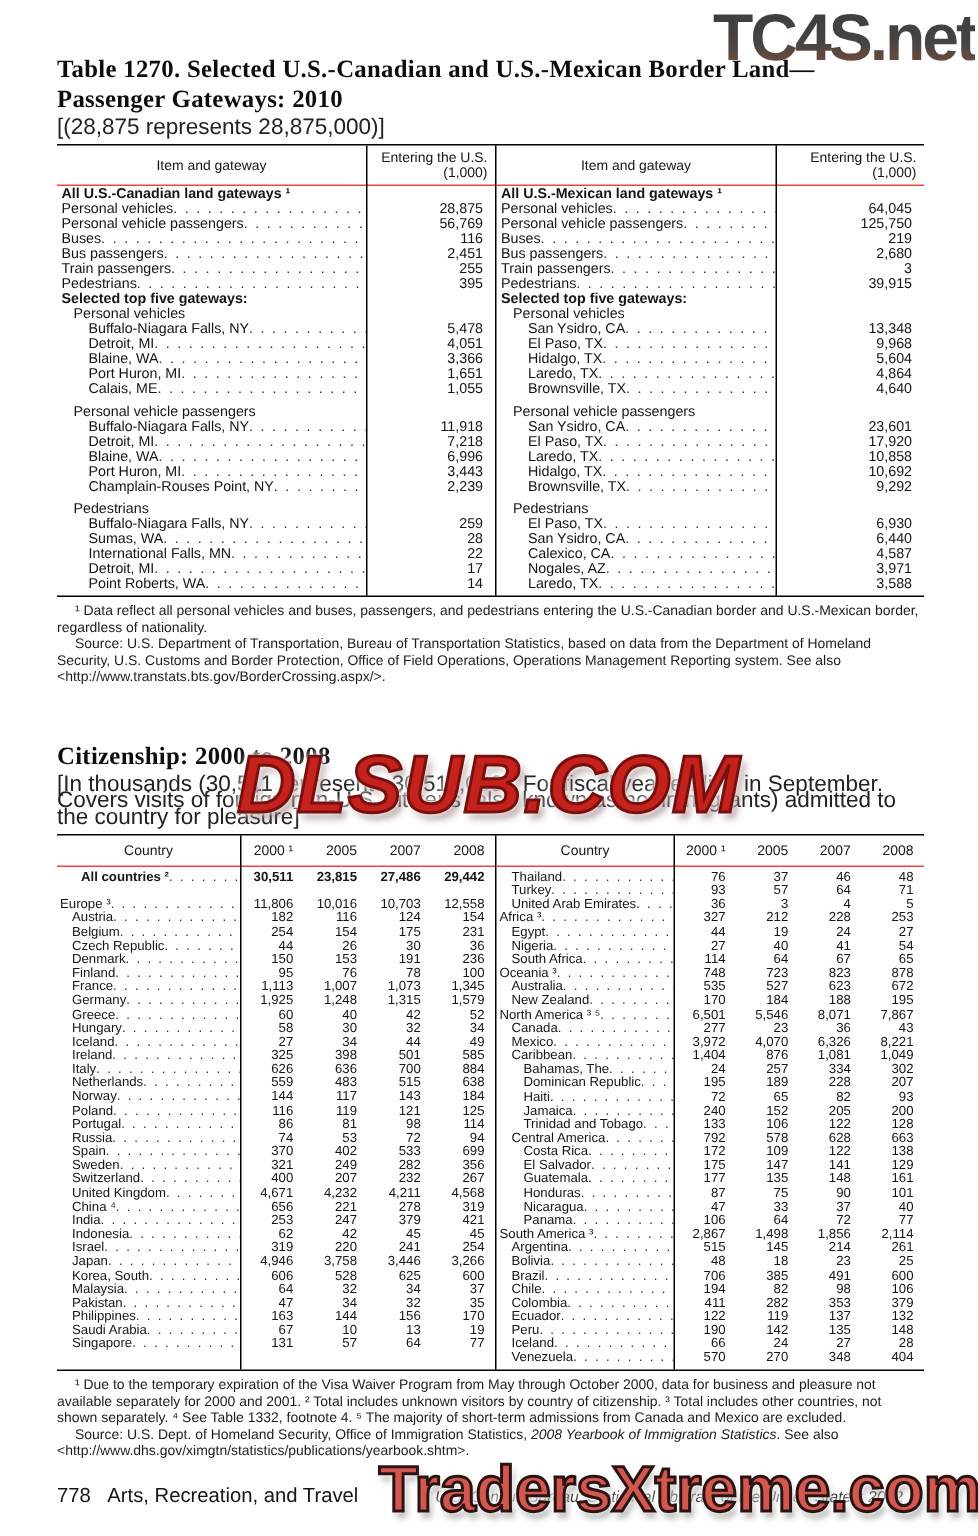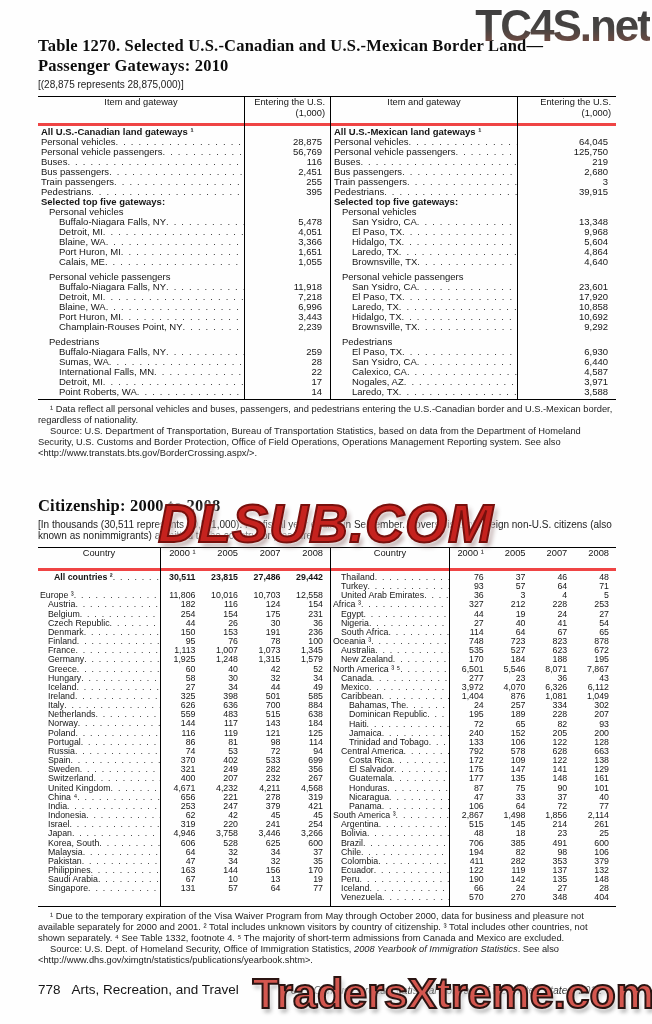"[(28,875 represents 28,875,000)]" .bracket-note { font-size: 10px -> 15px }
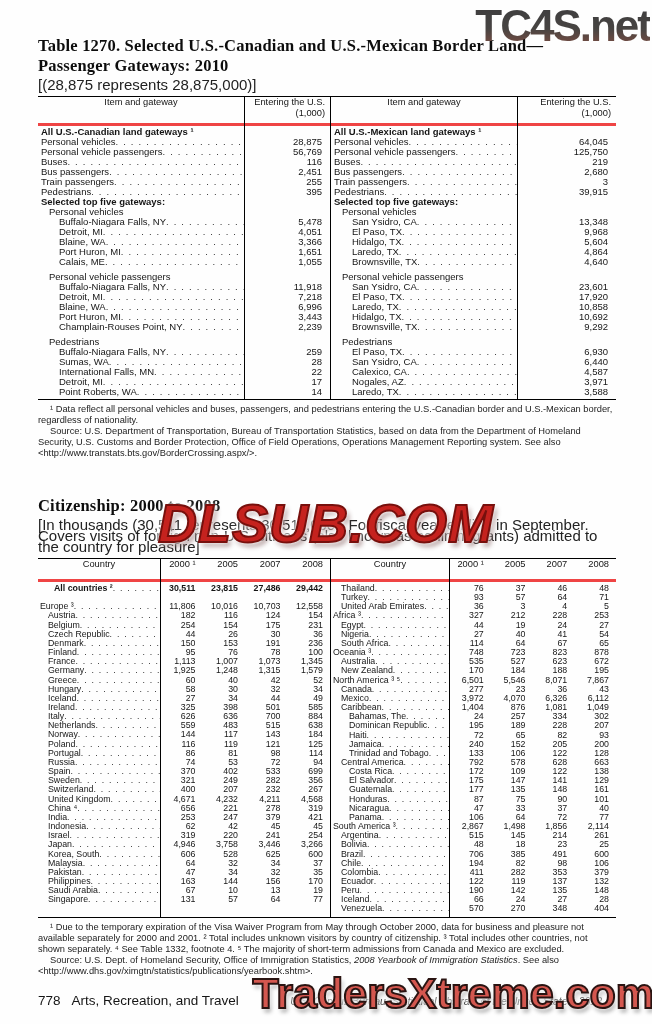"Item and gateway" .thead { align-items: flex-start -> center; border-bottom: 3px solid #ef4444 -> 1px solid #ef4444 }
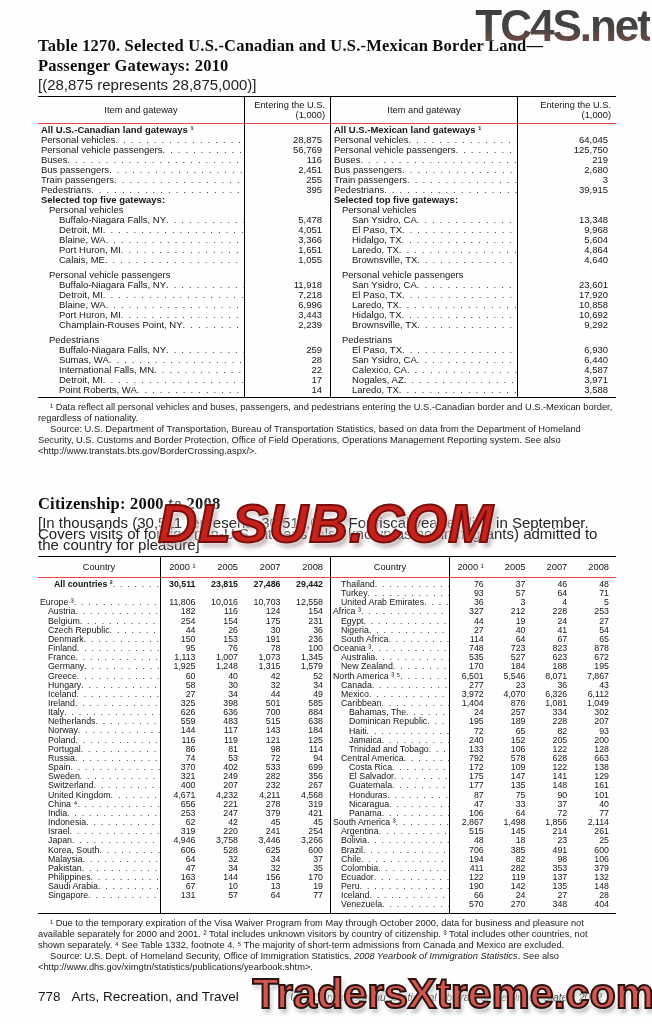"6,112" span.val { text: 6,112 -> 8,221 }
